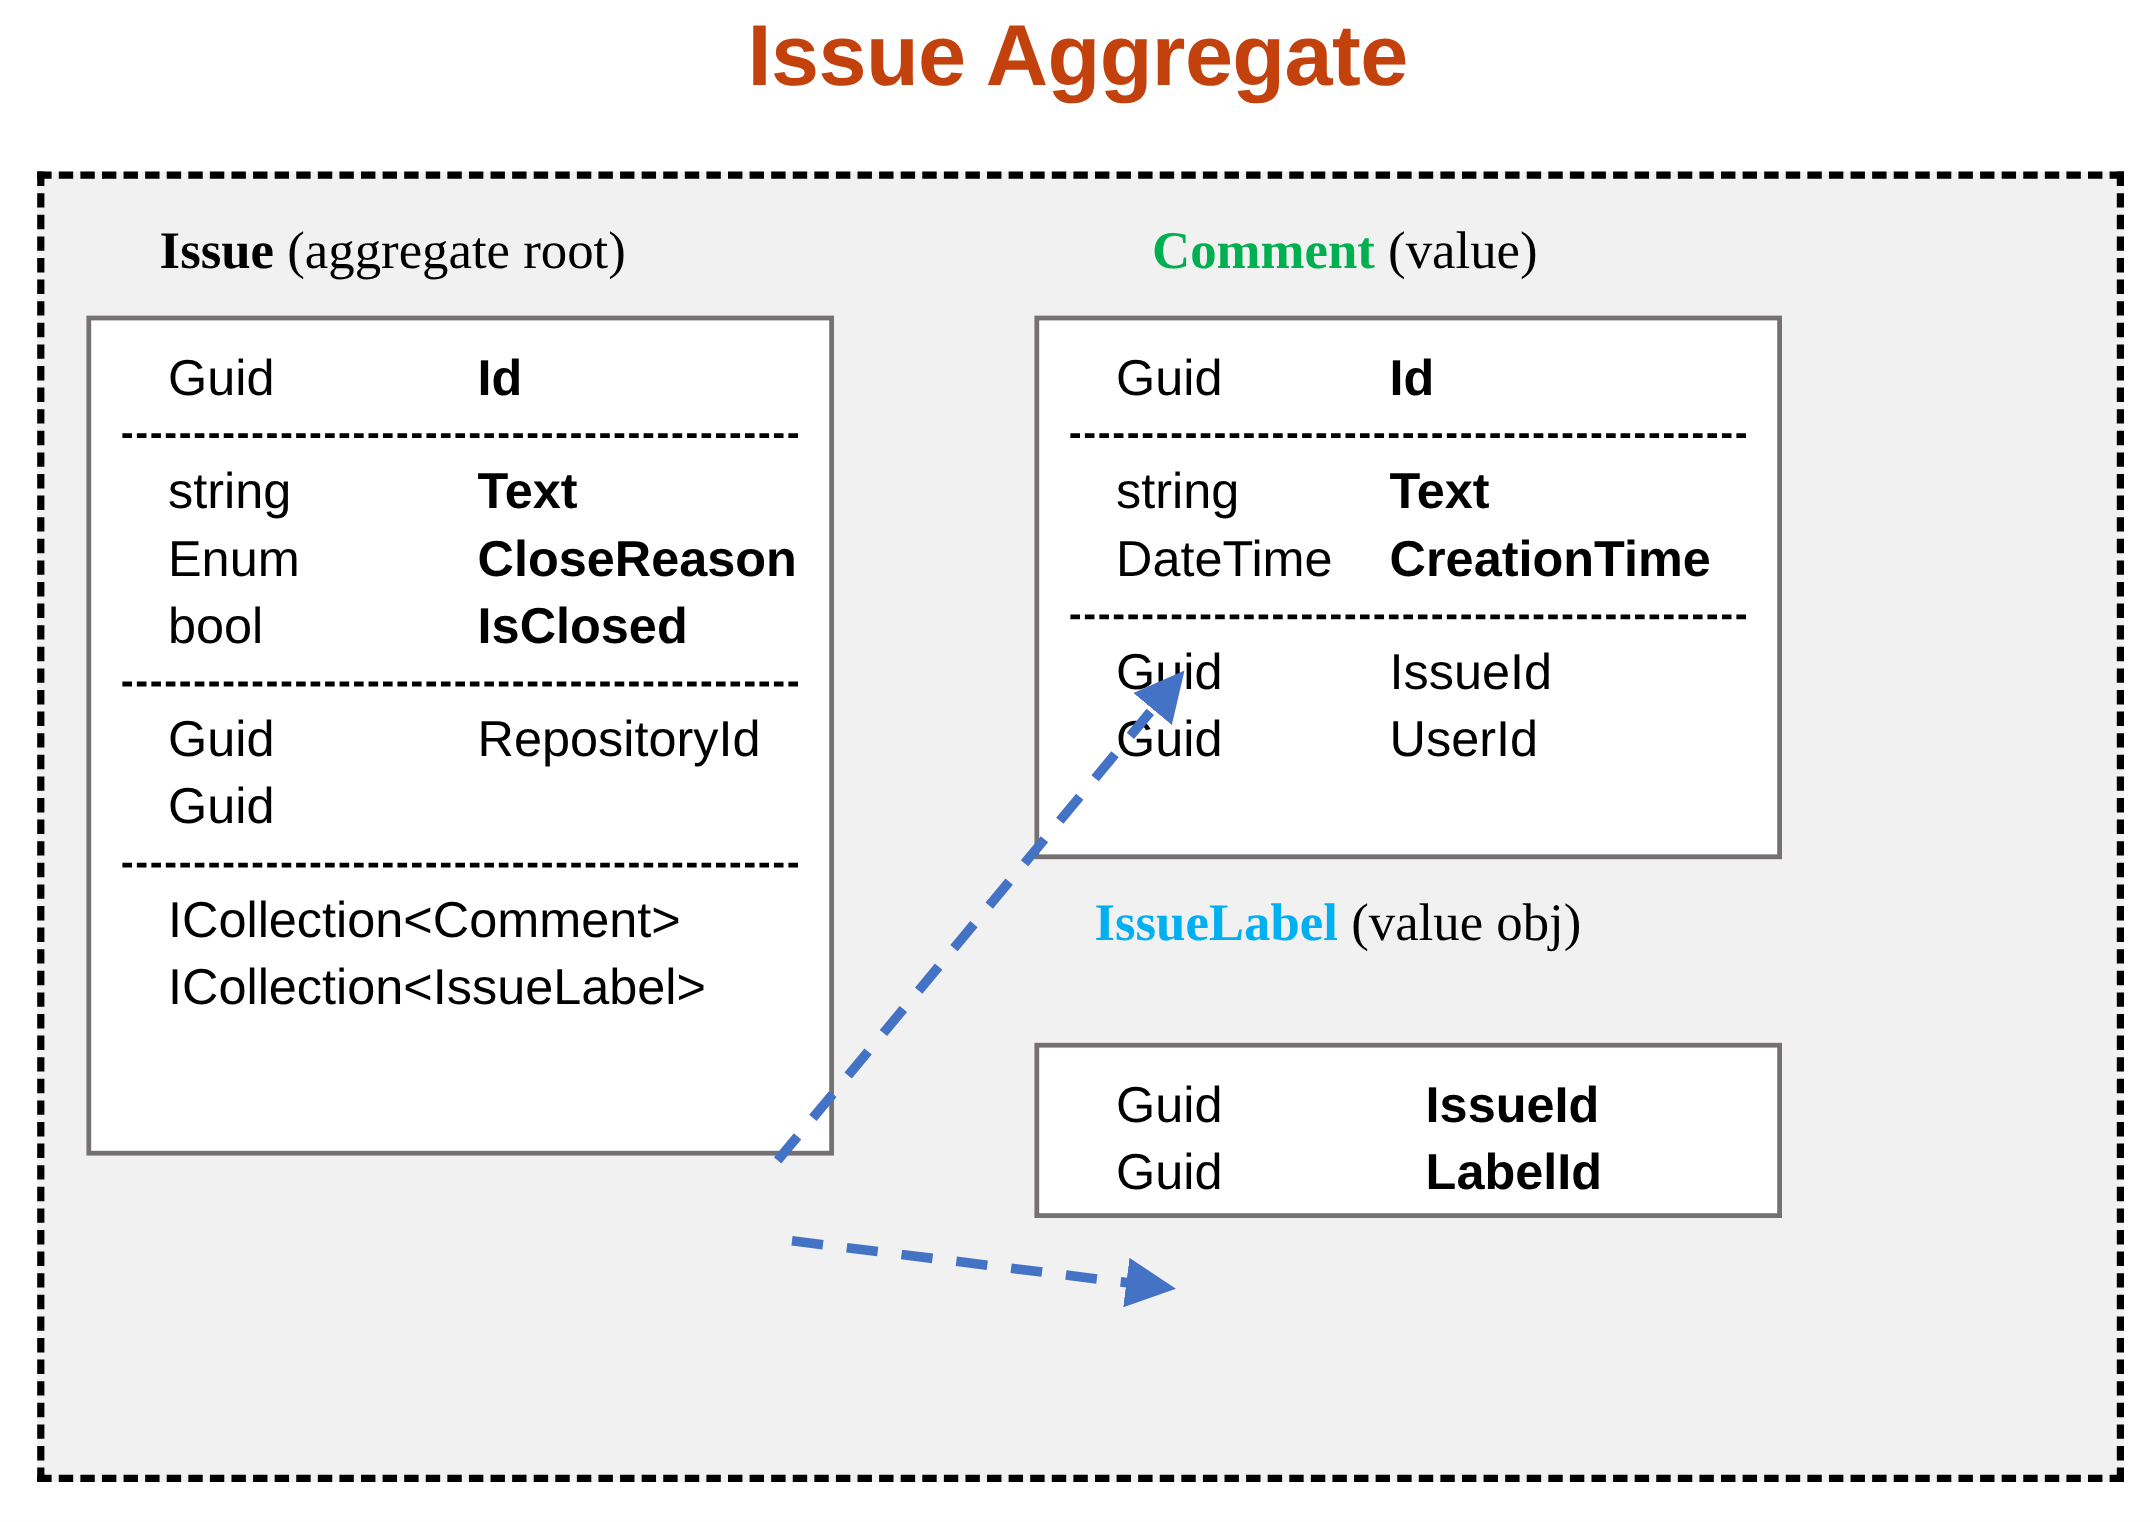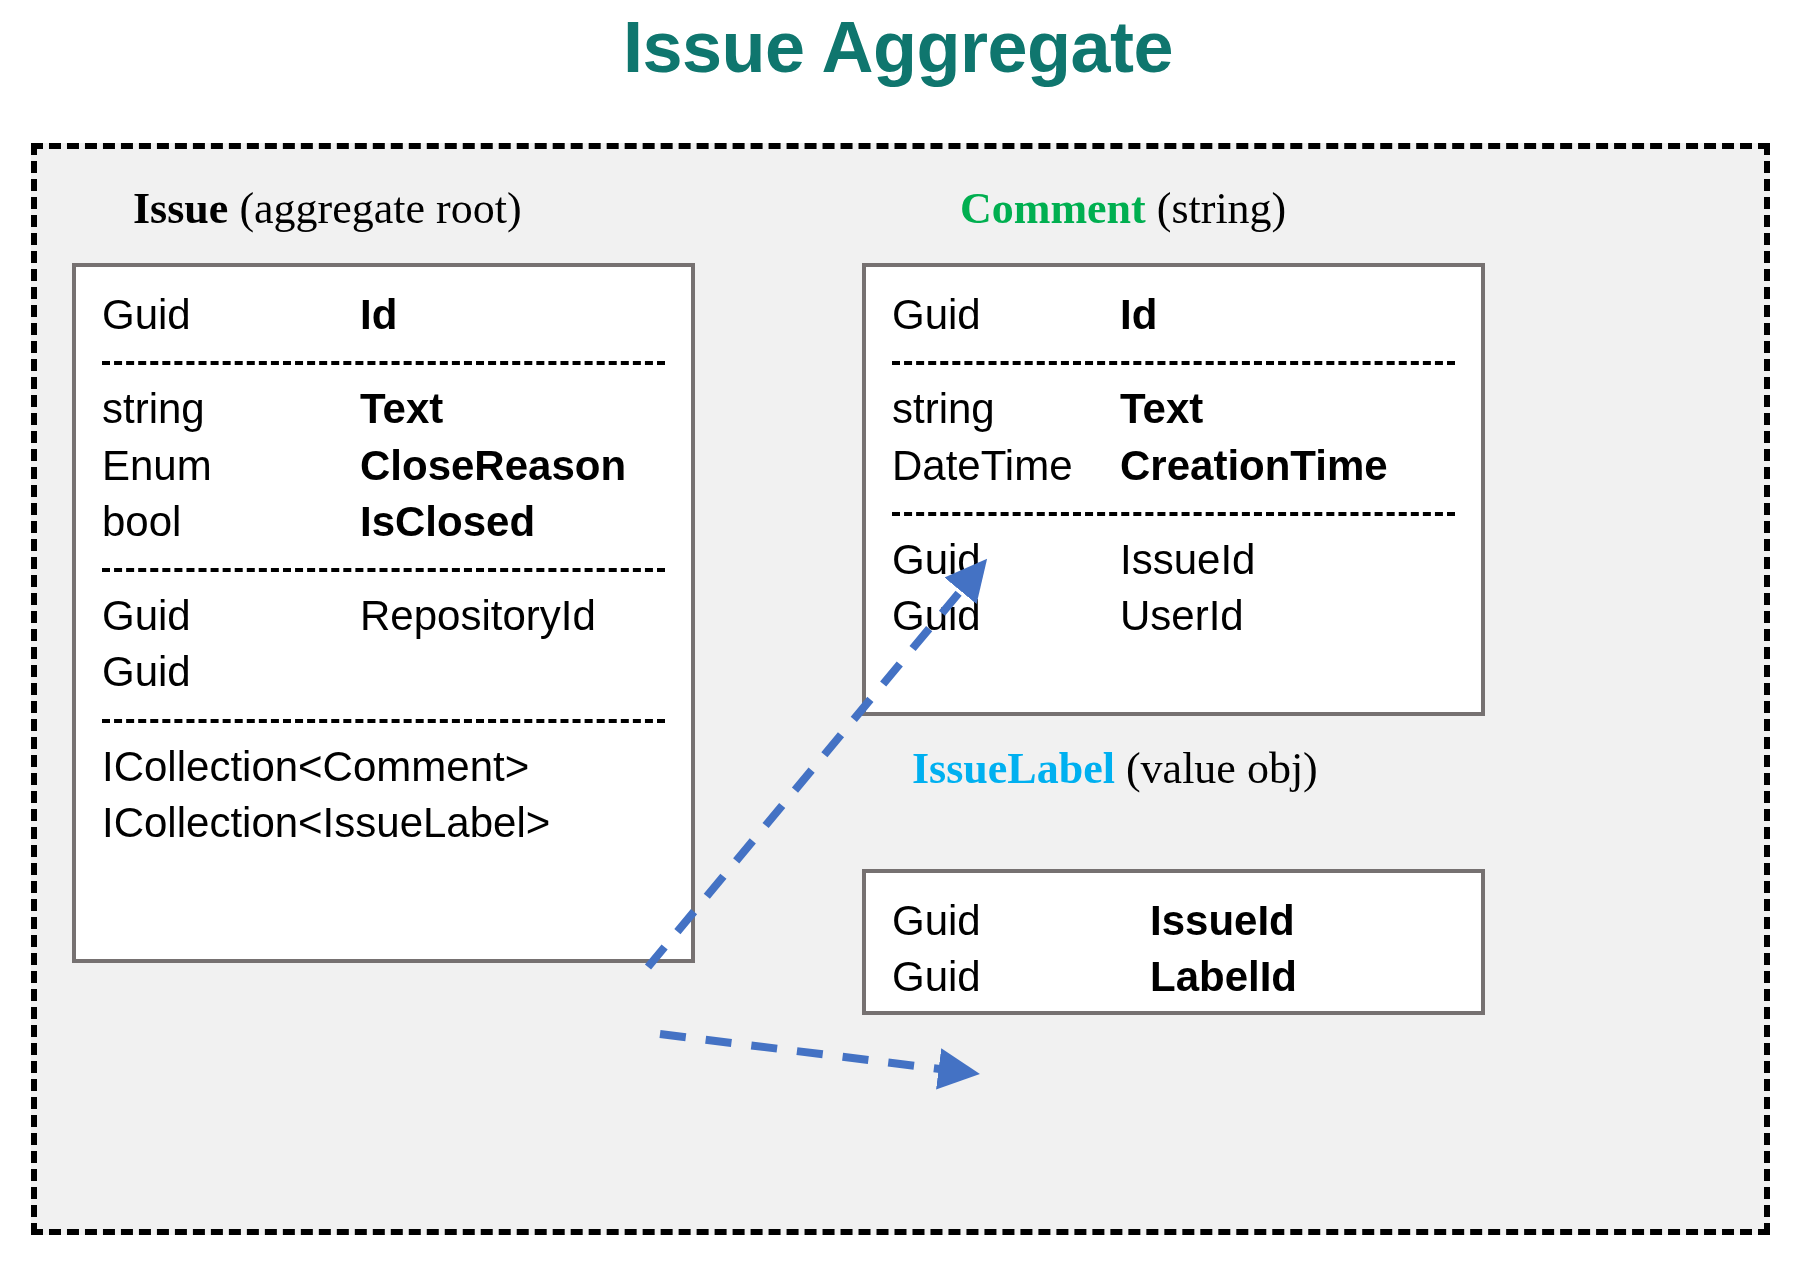"Issue Aggregate" #diagram-title { color: #0f766e -> #c2410c }
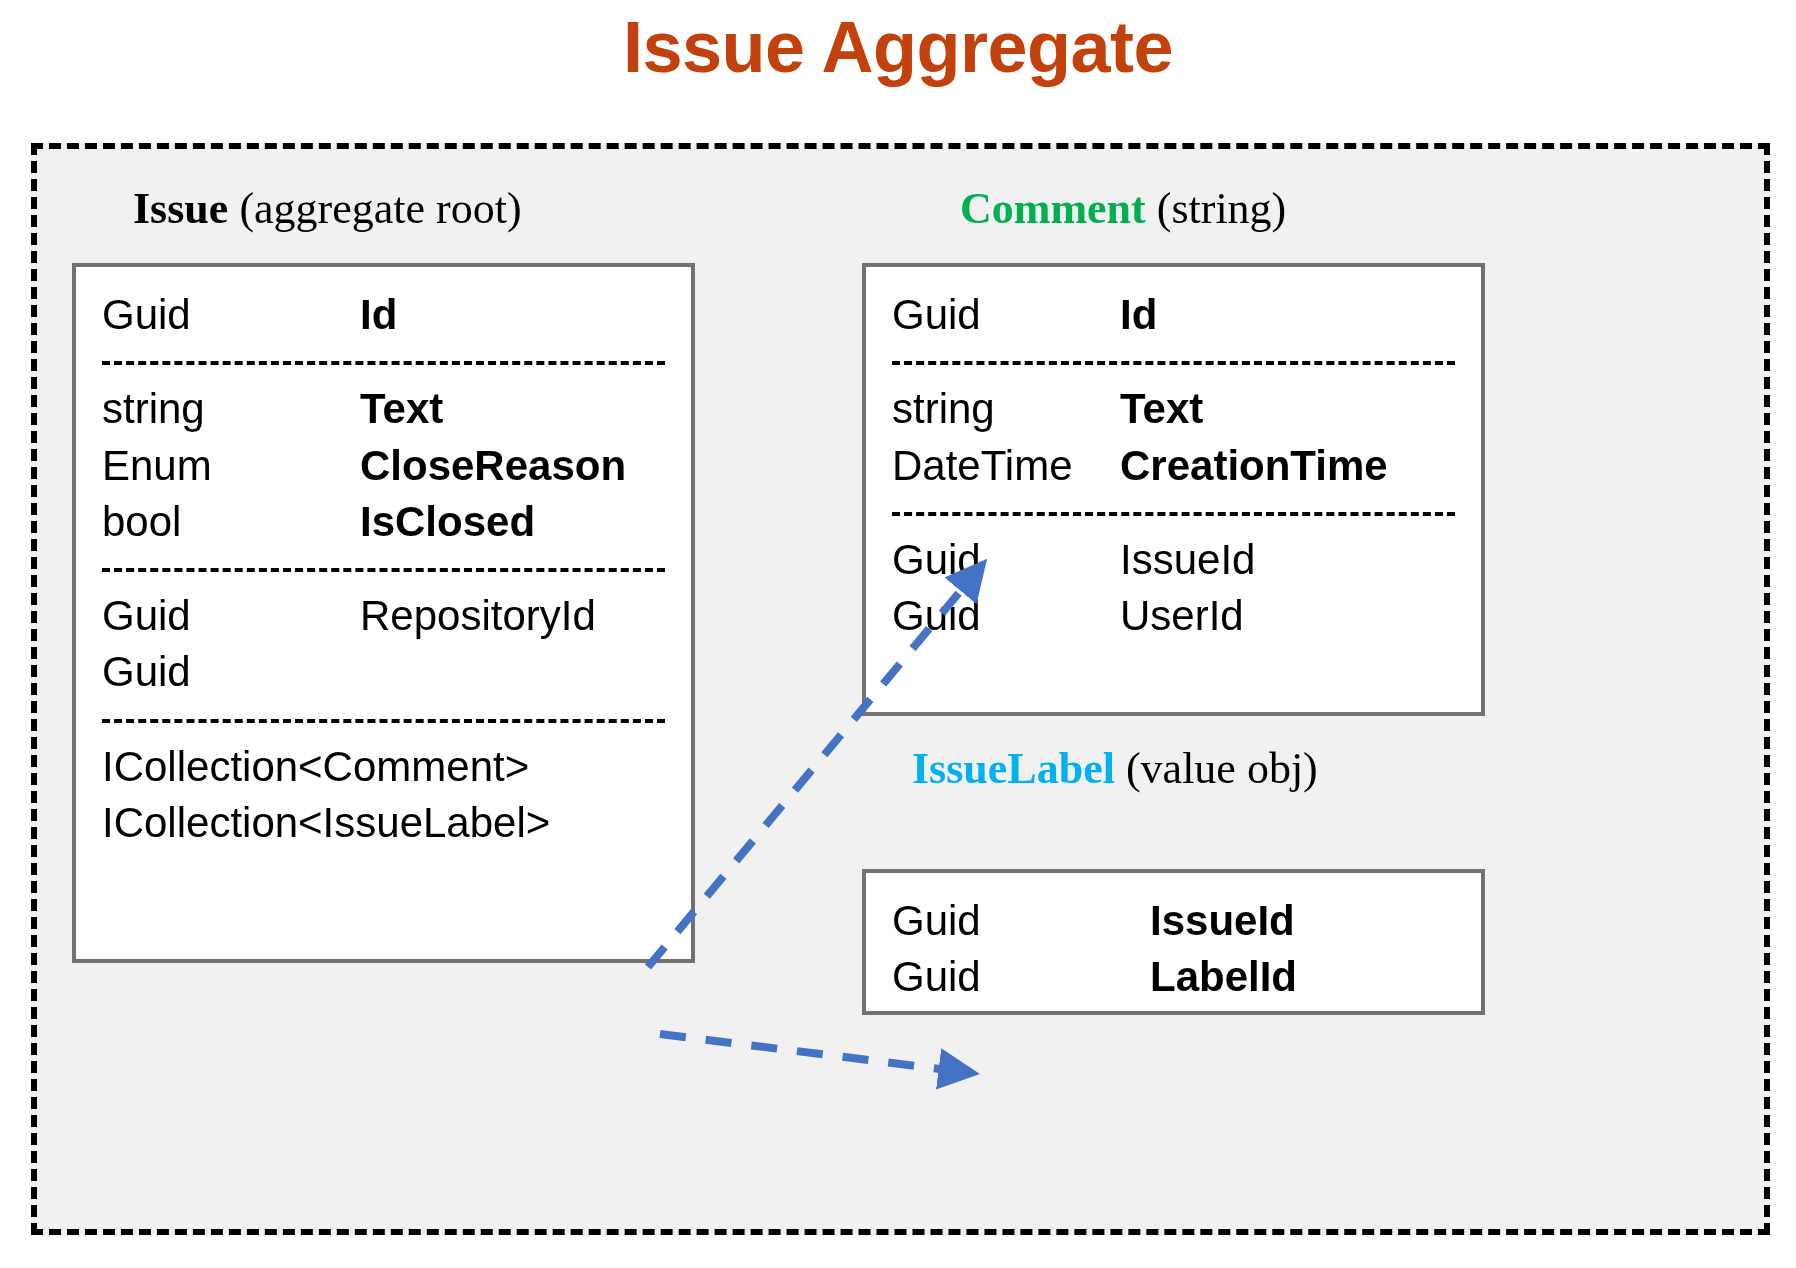"(string)" span.stereotype { text: string -> value }
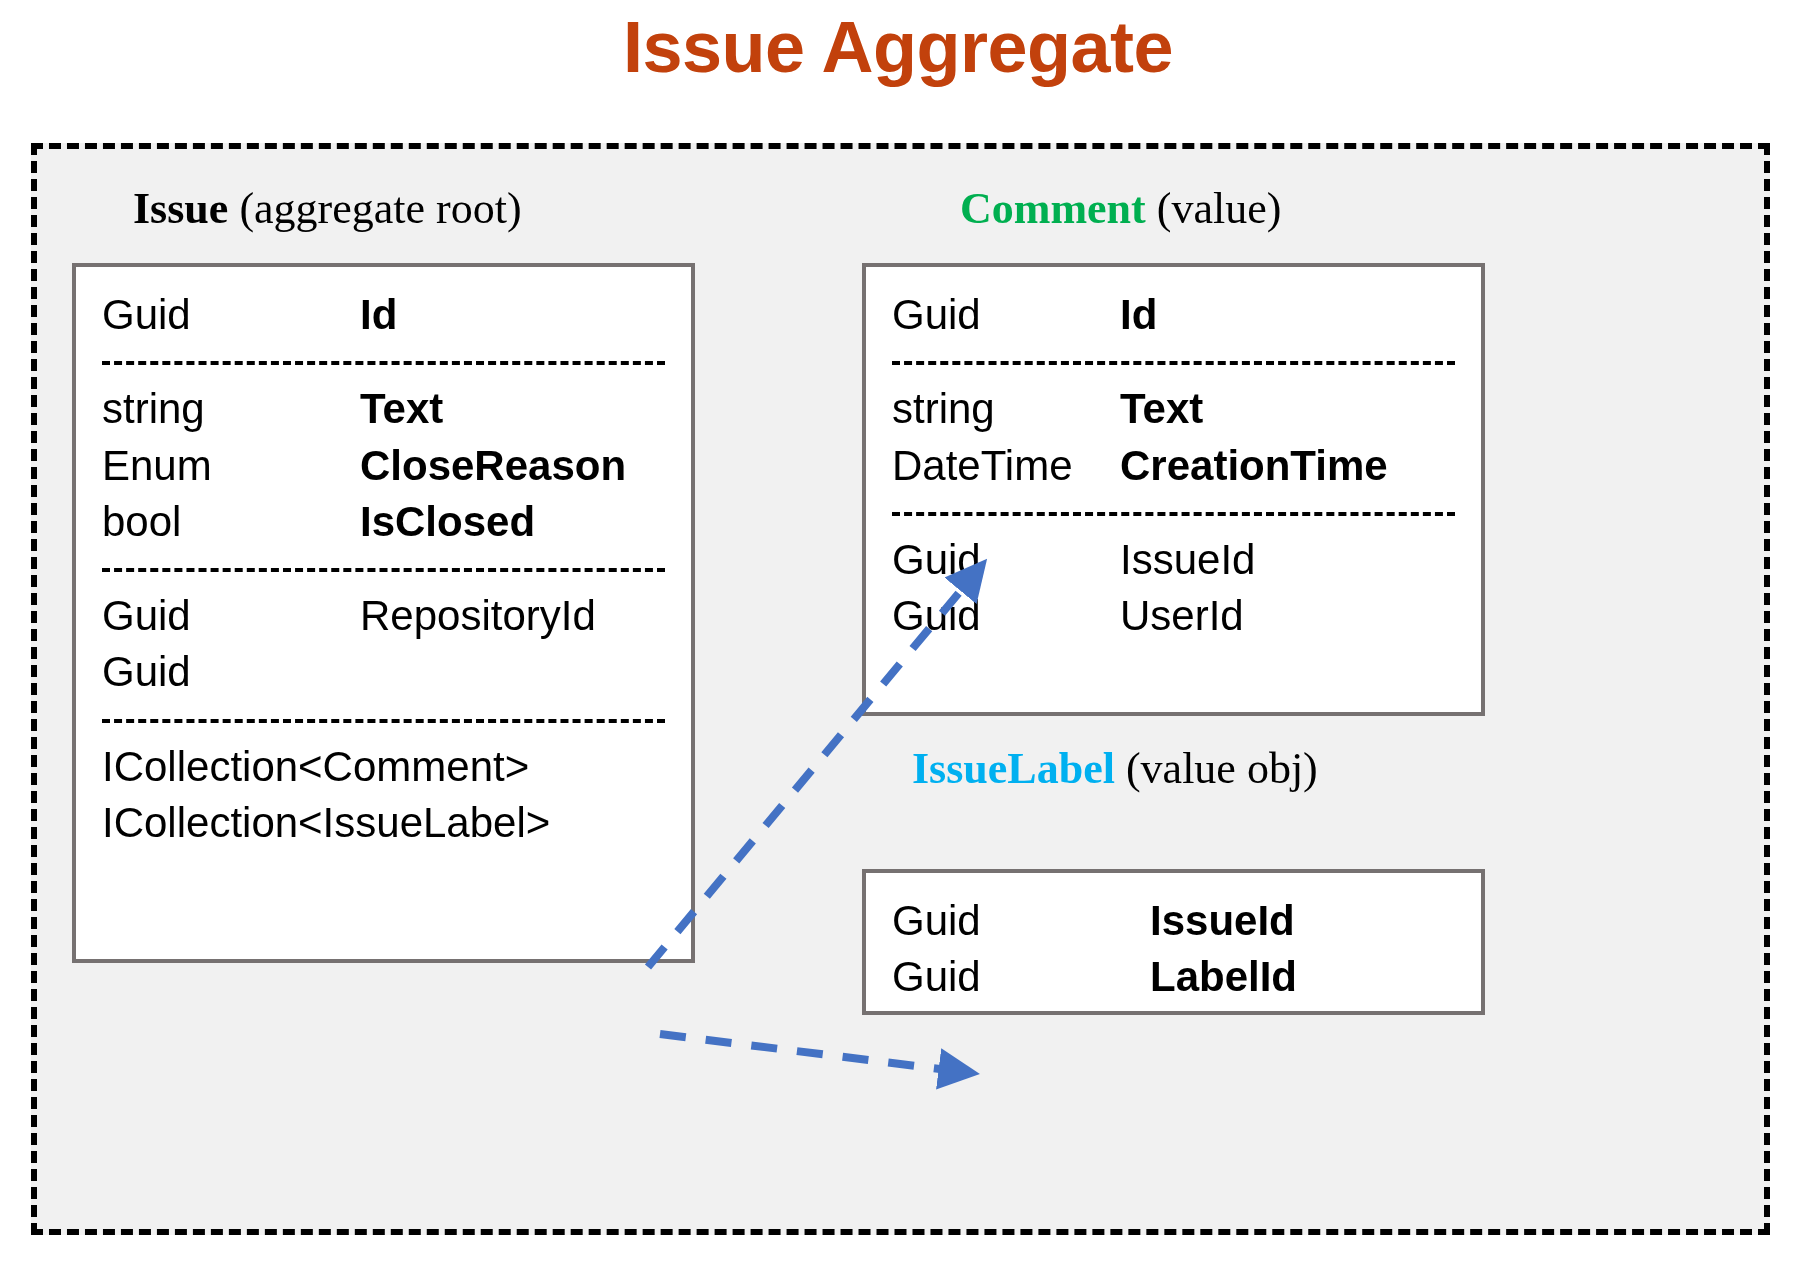"Guid" .member-group { margin-left: none -> 38px }
